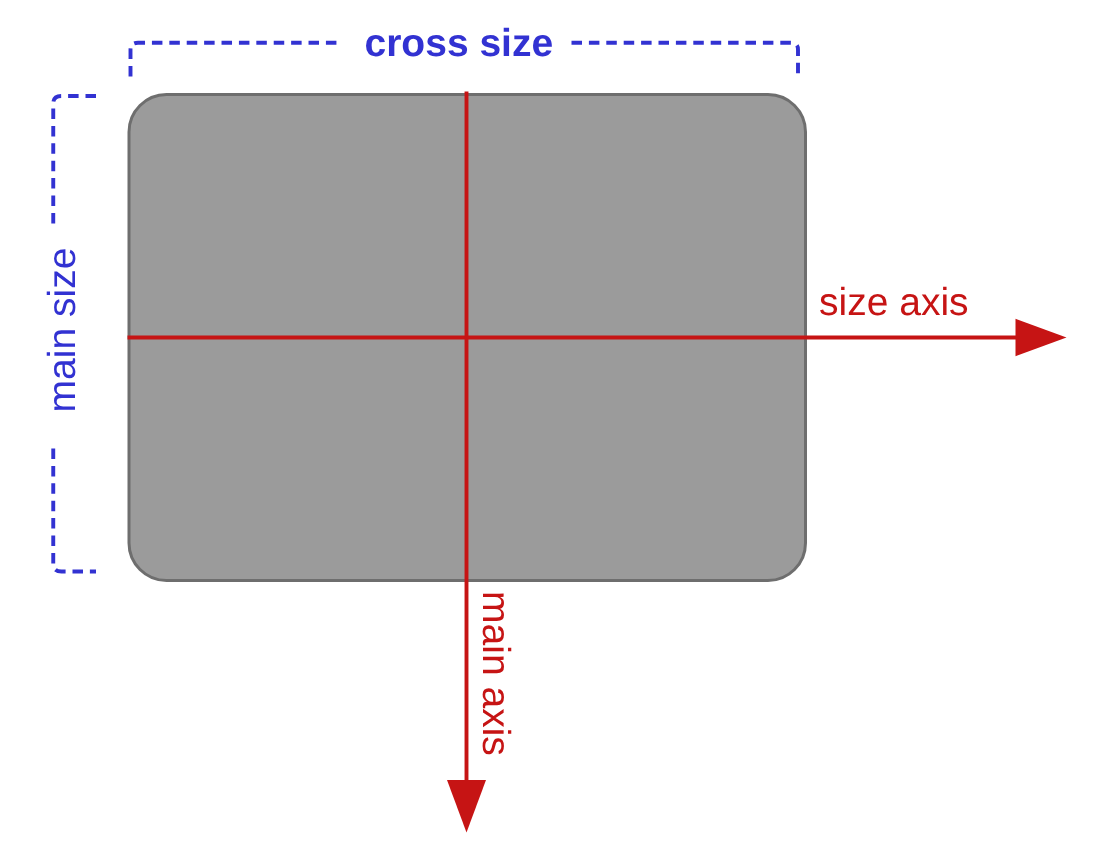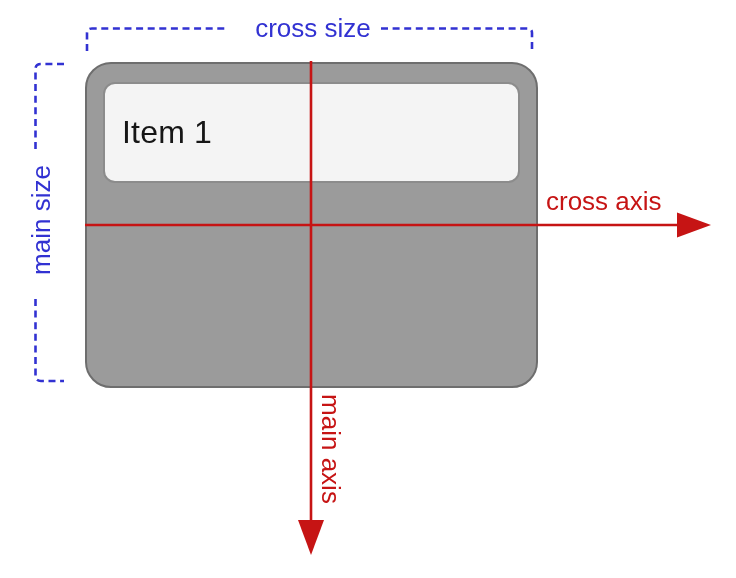"cross size" .cross-size-label { font-weight: none -> bold; text-align: center -> left }
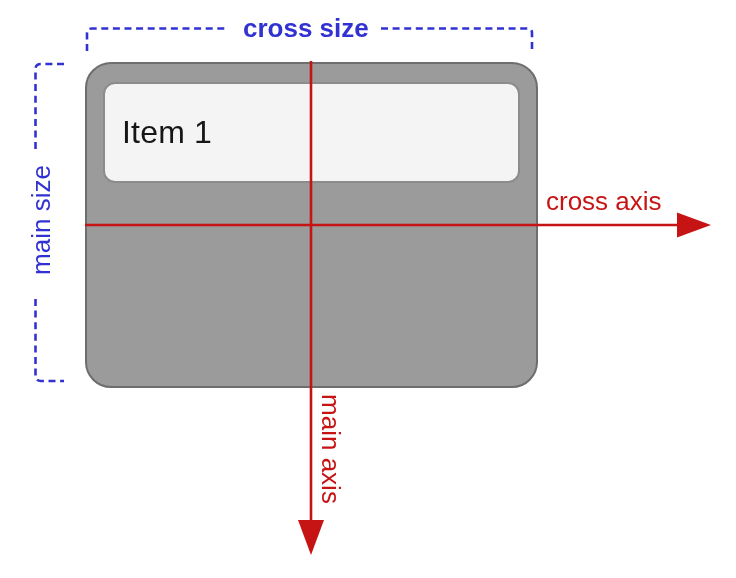"Item 1" div.flex-item { html: <div> <span>Item 1</span> </div> -> none }
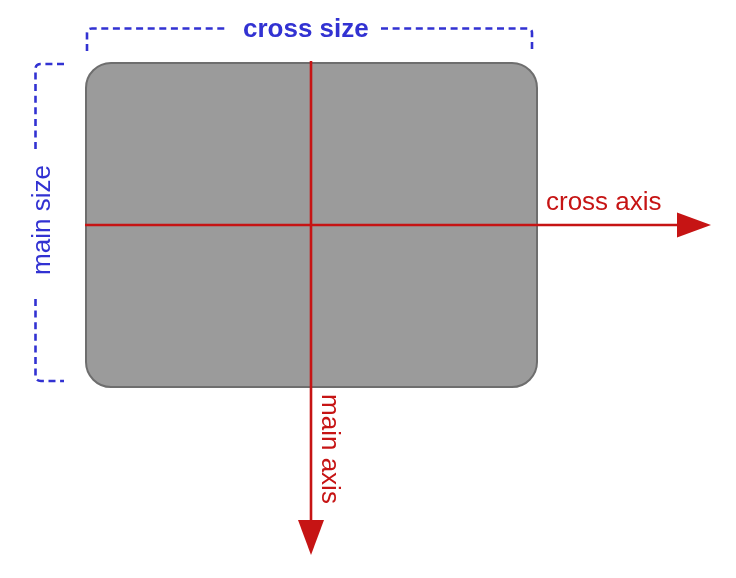"cross axis" div.label { text: cross -> size }
